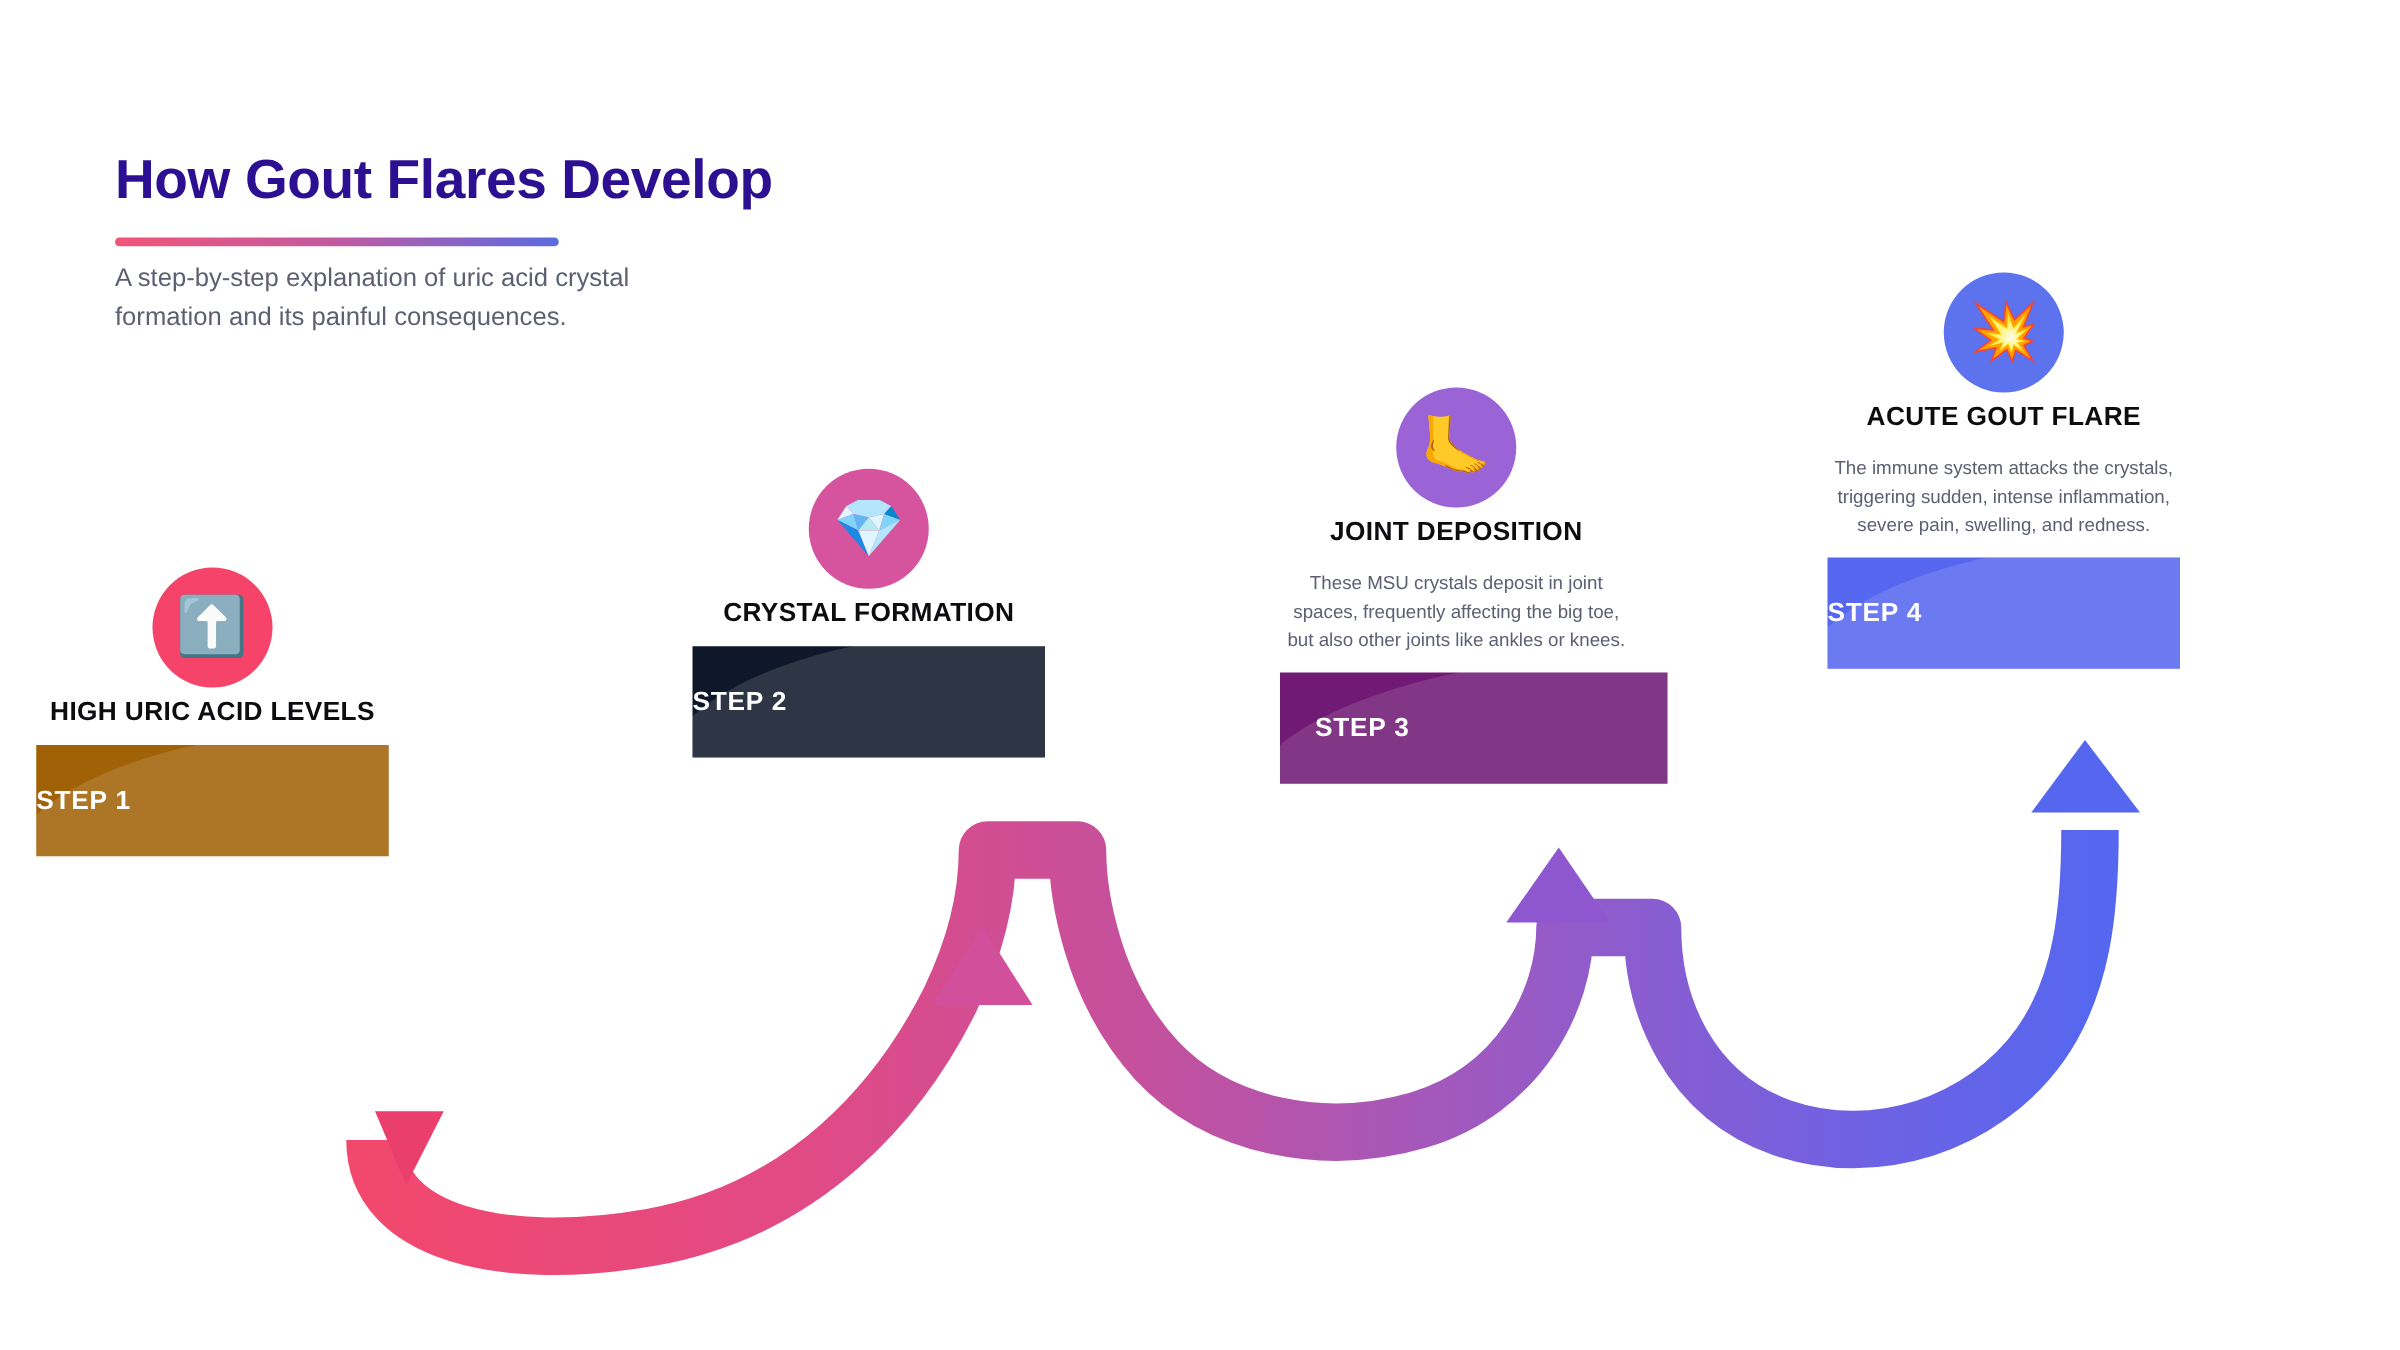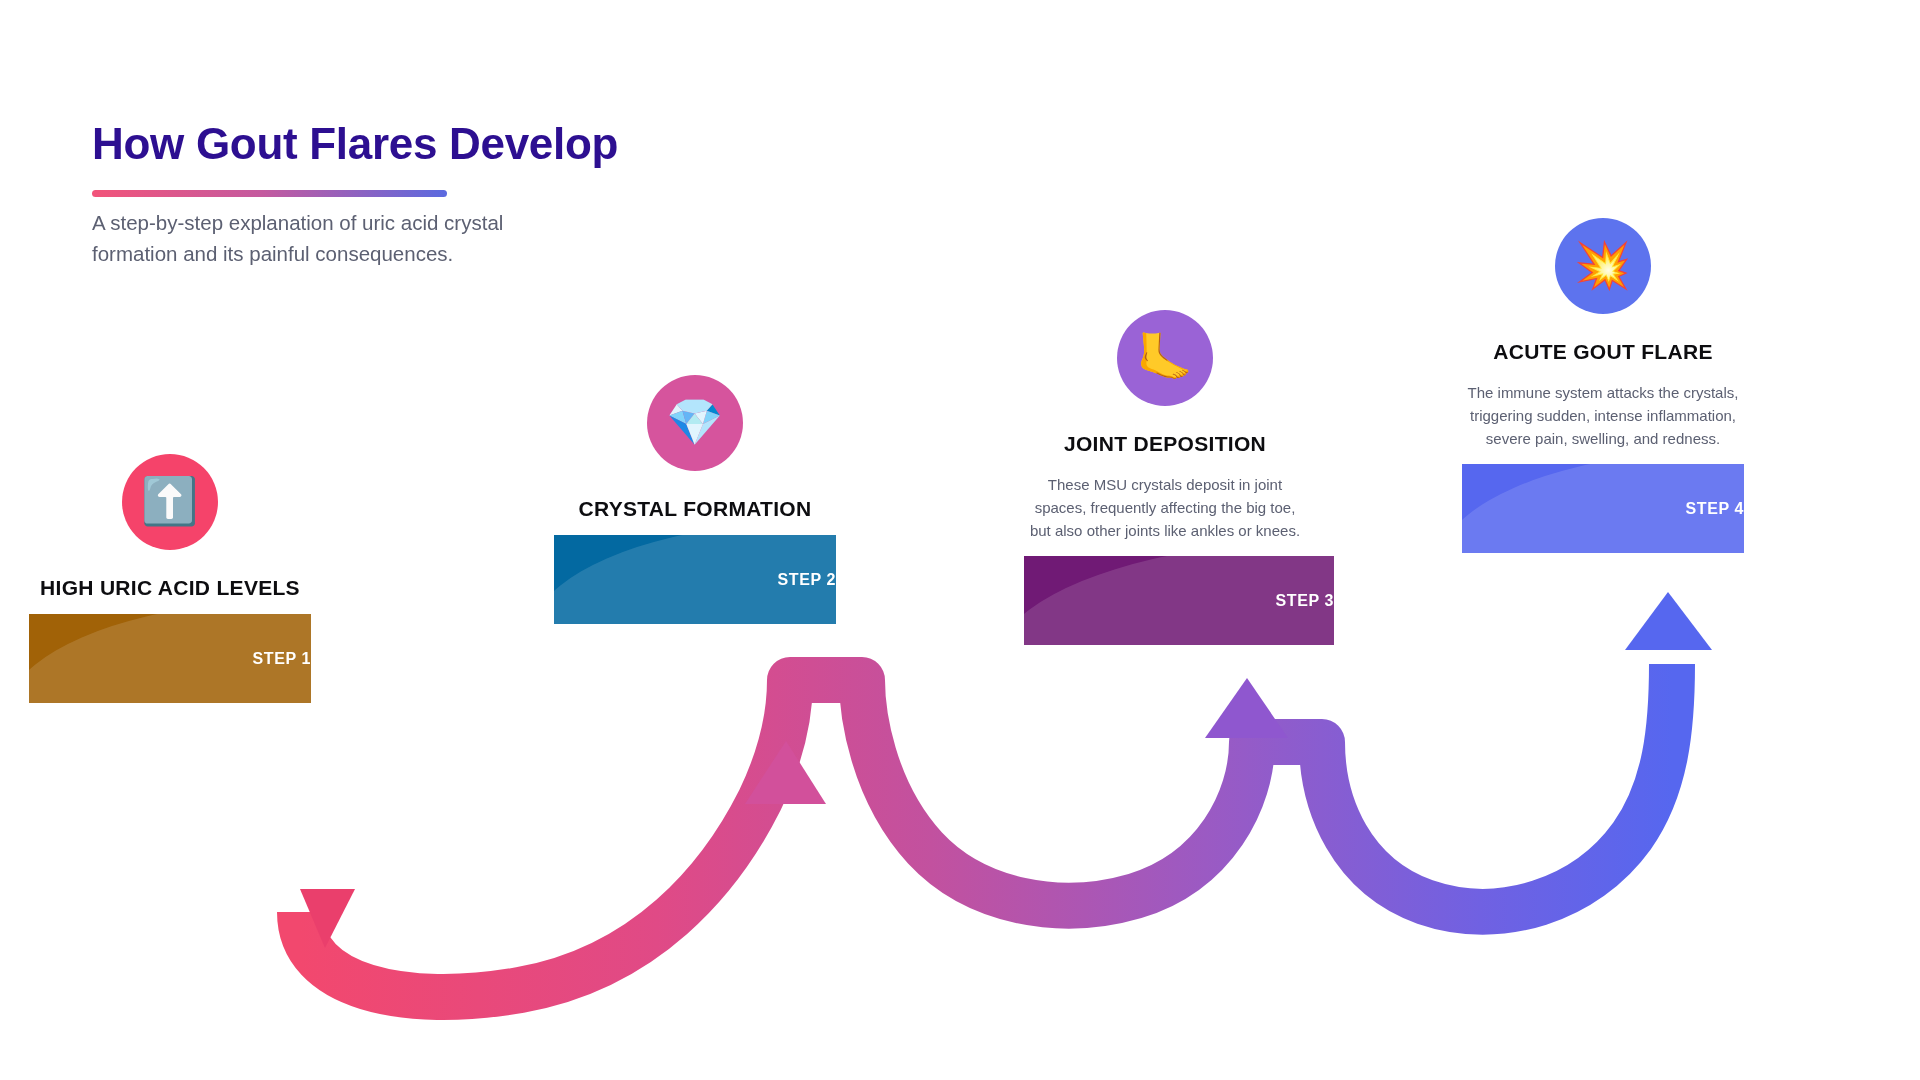"ACUTE GOUT FLARE" .step-title { margin-top: 26px -> 8px }
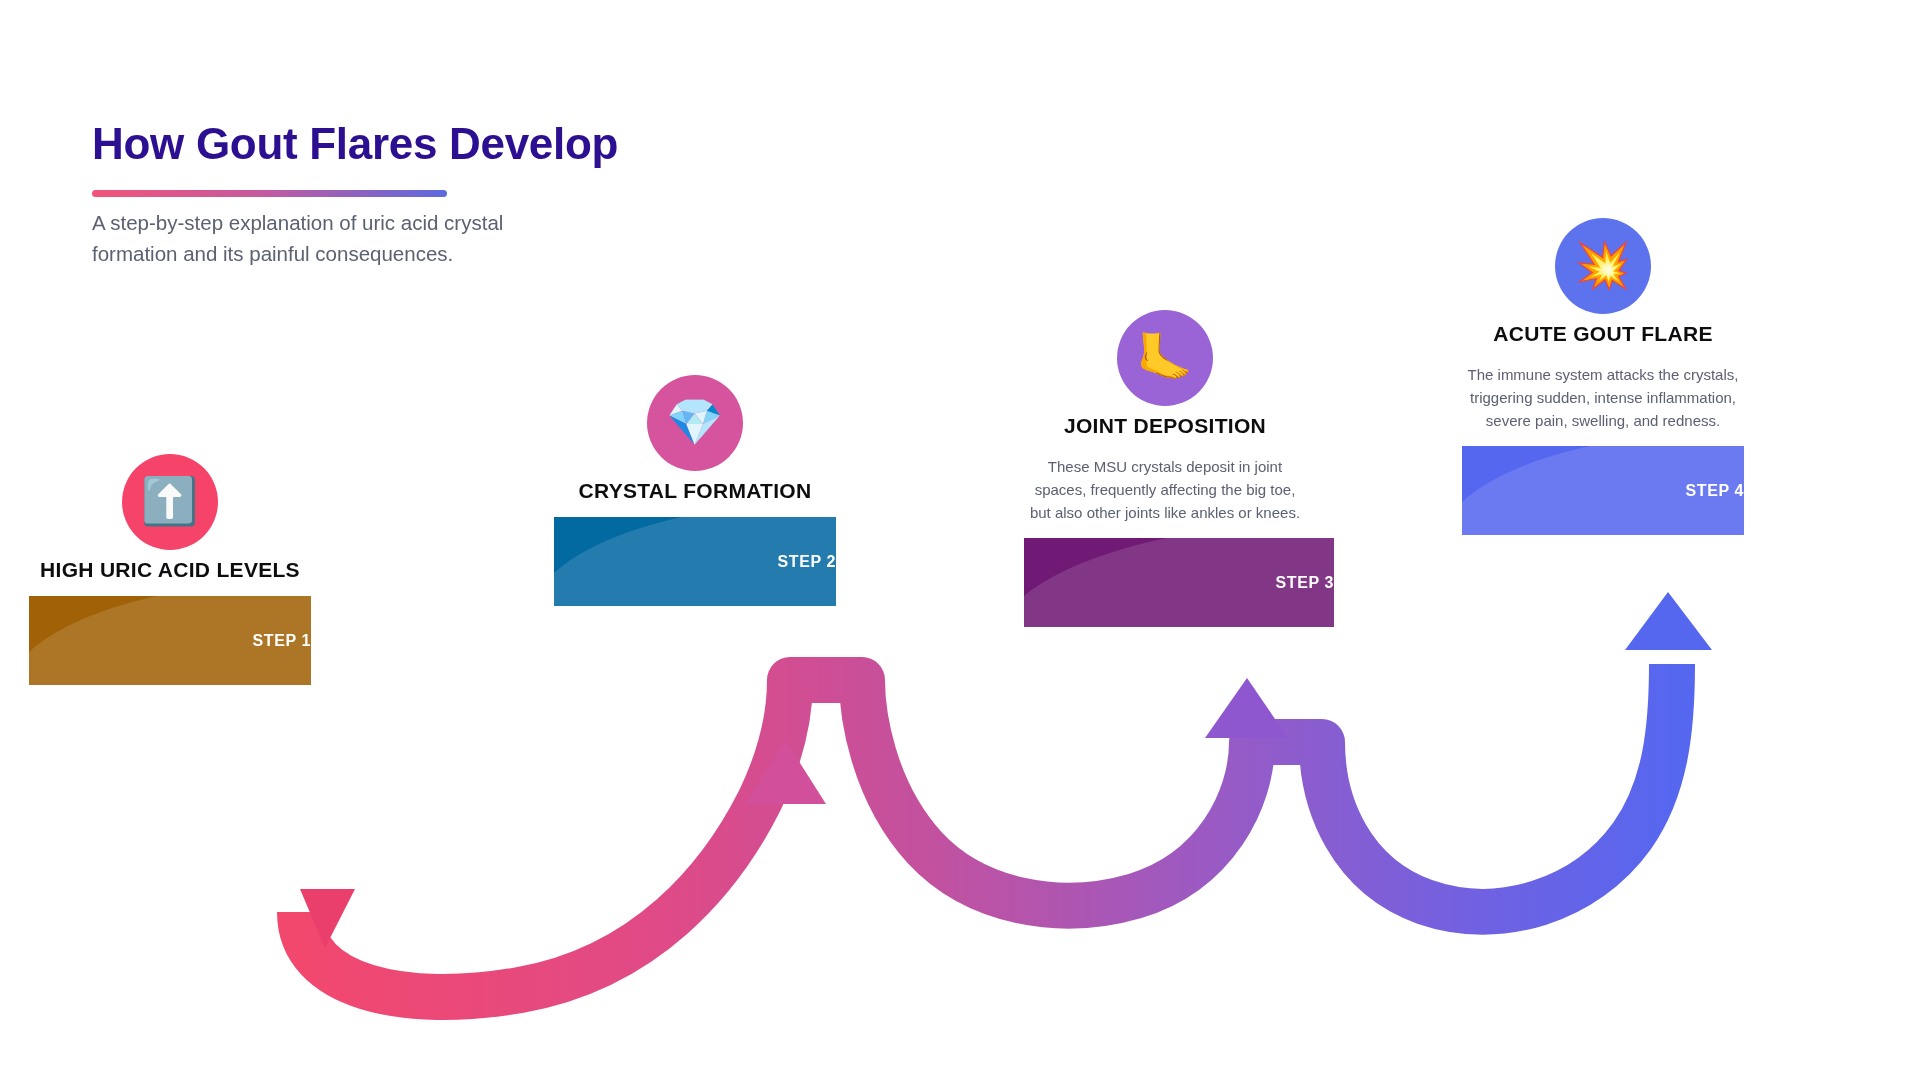"STEP 4" .step-box { font-size: 16px -> 21px; justify-content: flex-end -> flex-start }
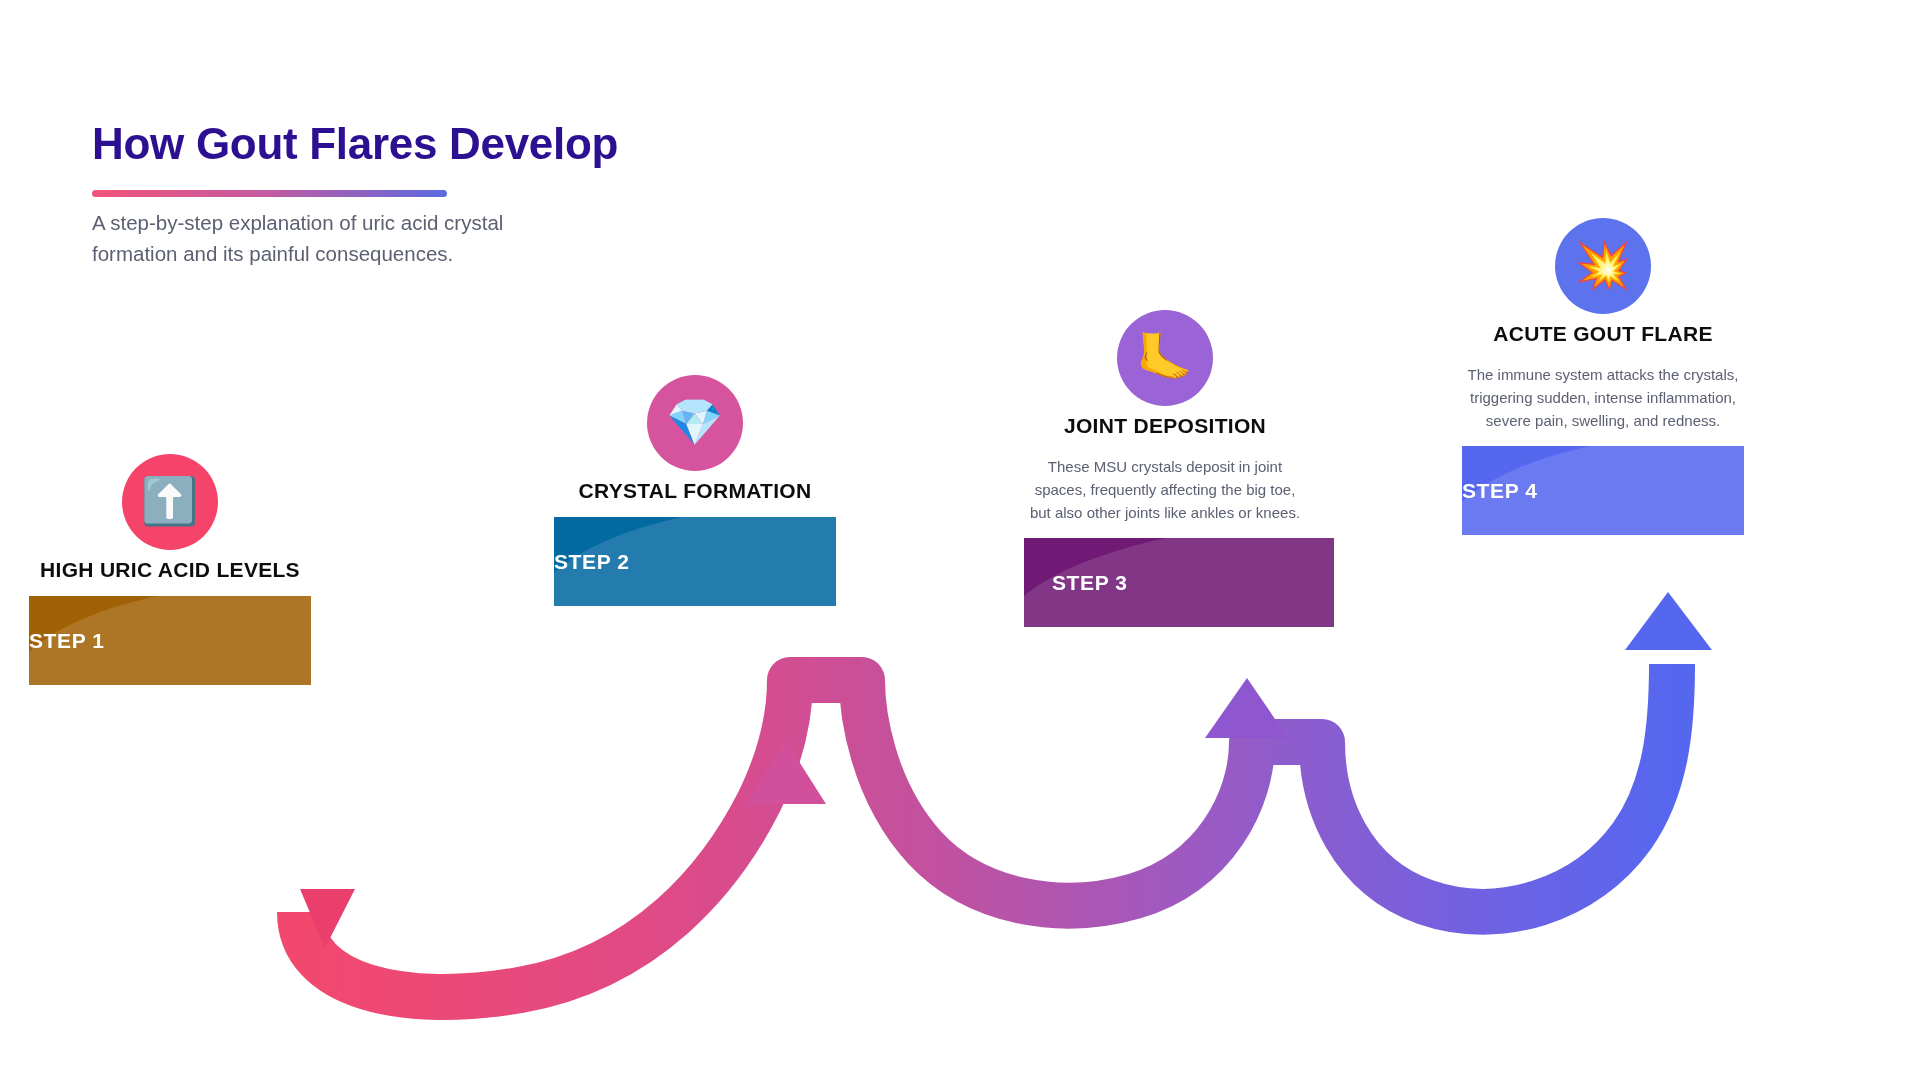"STEP 2" div.step-box { background: #0369a1 -> #0f172a }
